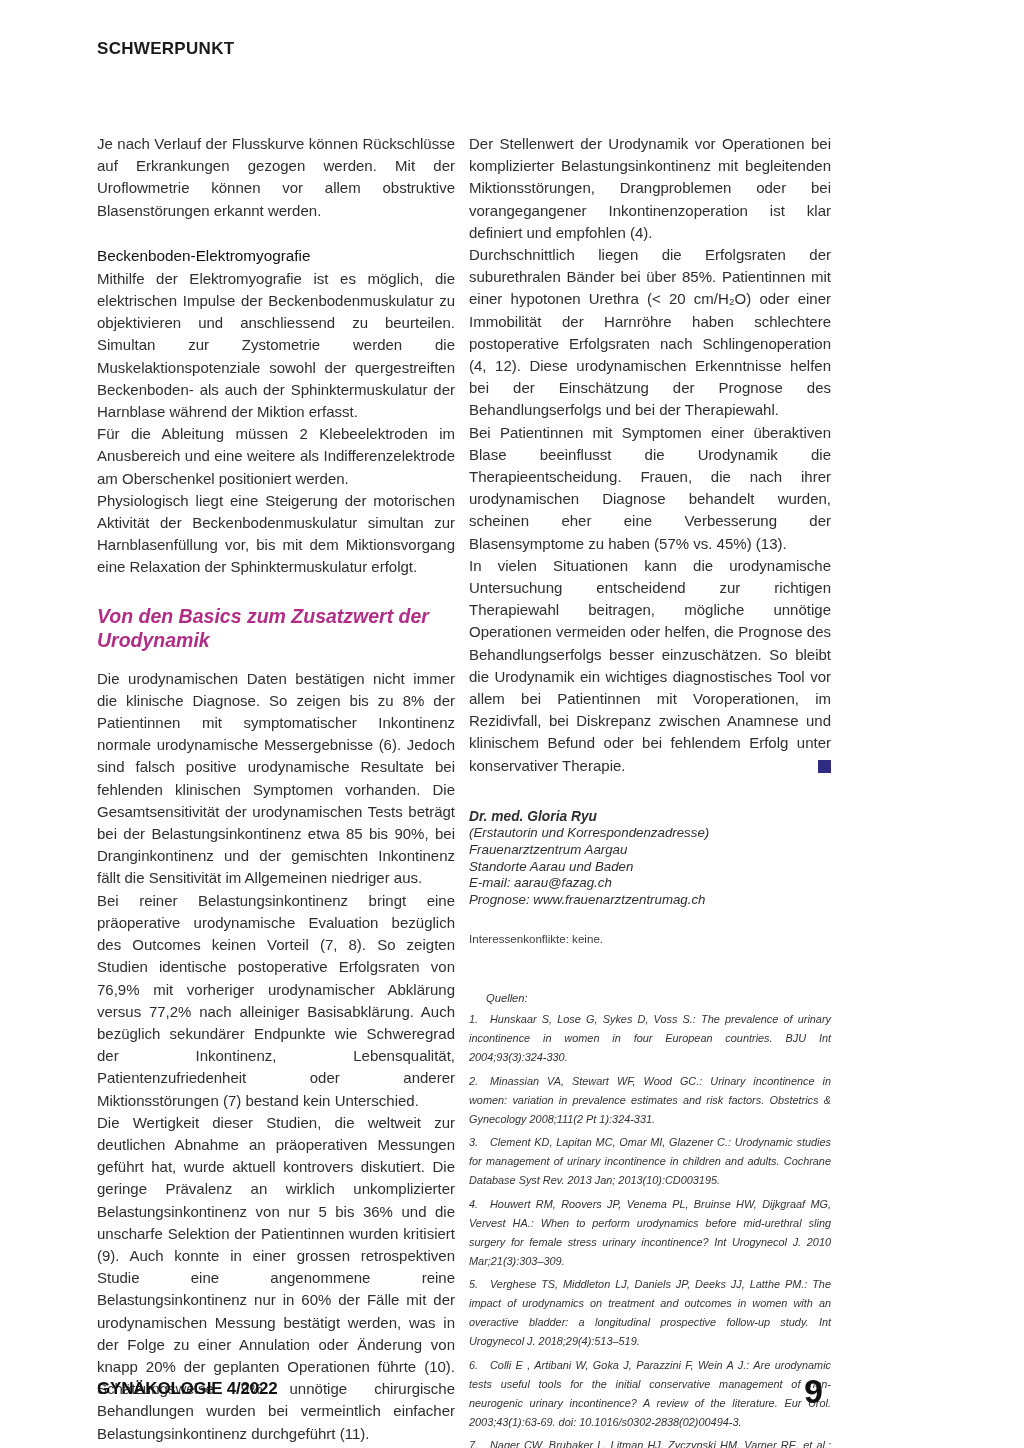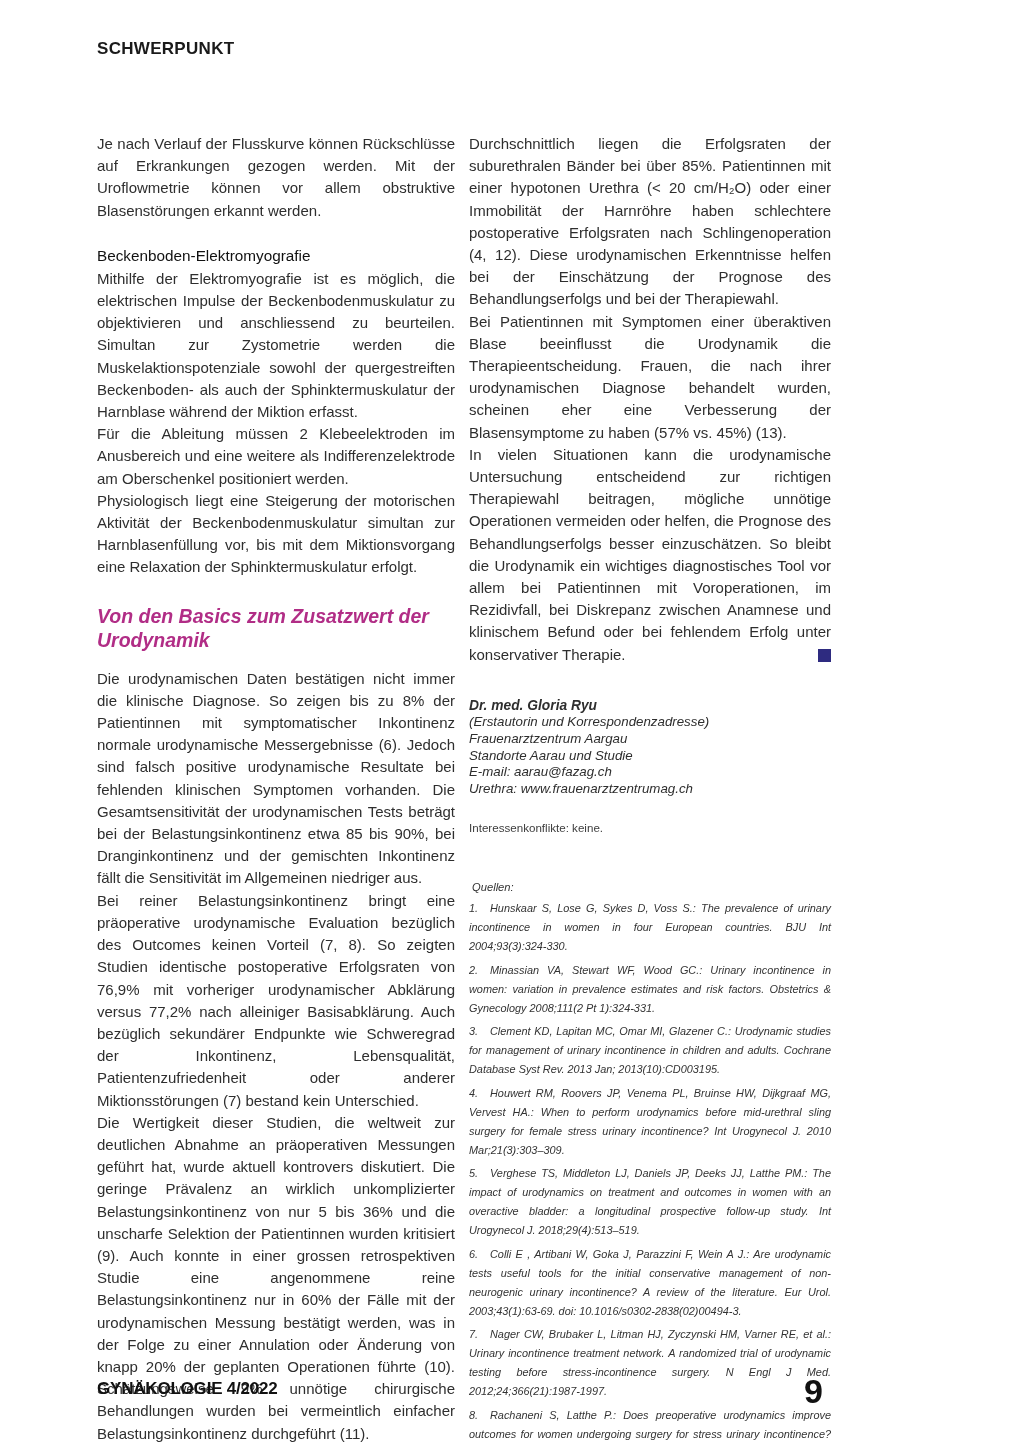"Der Stellenwert der Urodynamik vor" p.body { html: none -> <p>Der Stellenwert der Urodynamik vor Operationen bei komplizierter Belastungsinkontinenz mit begleitenden Miktionsstörungen, Drangproblemen oder bei vorangegangener Inkontinenzoperation ist klar definiert und empfohlen (4).</p> }
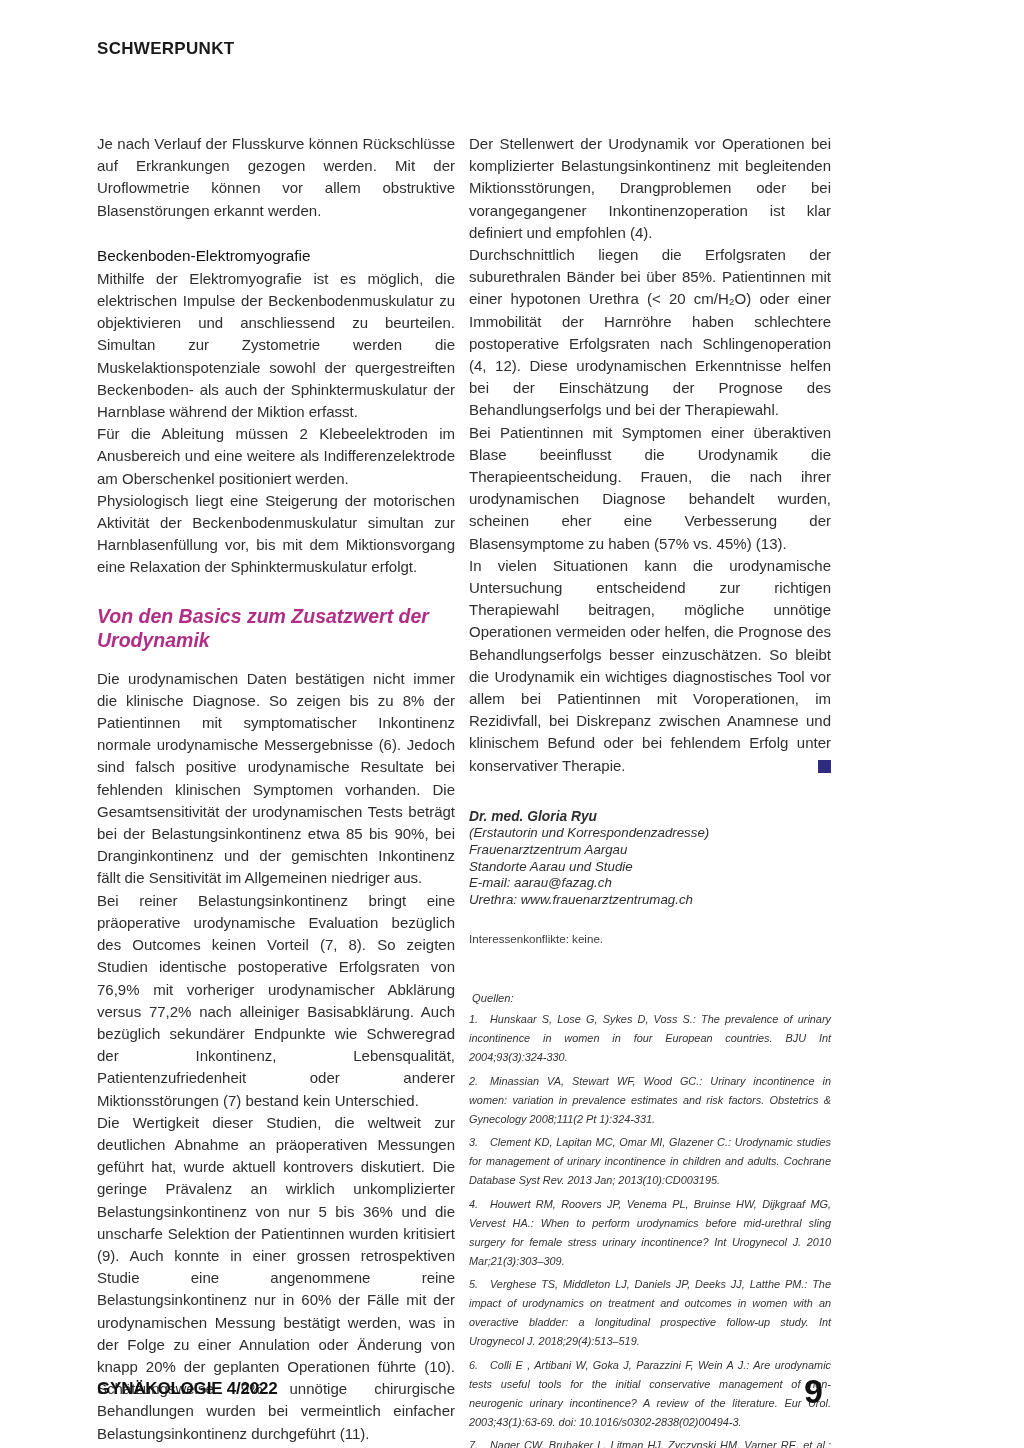"Standorte Aarau und Studie" div { text: Studie -> Baden }
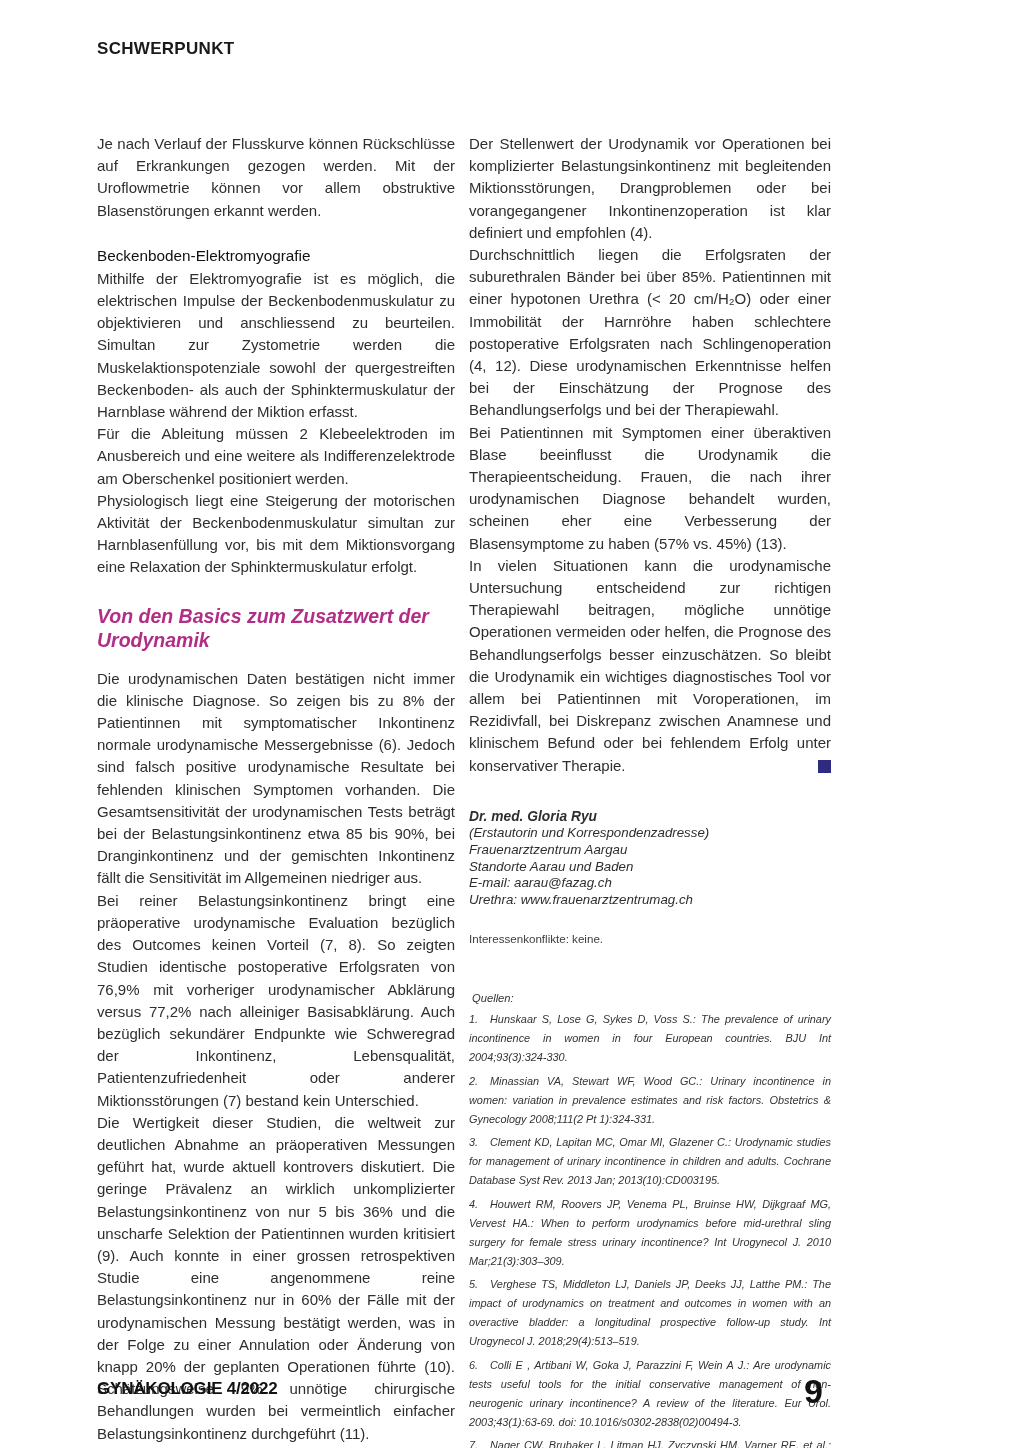"Urethra: www.frauenarztzentrumag.ch" div { text: Urethra -> Prognose }
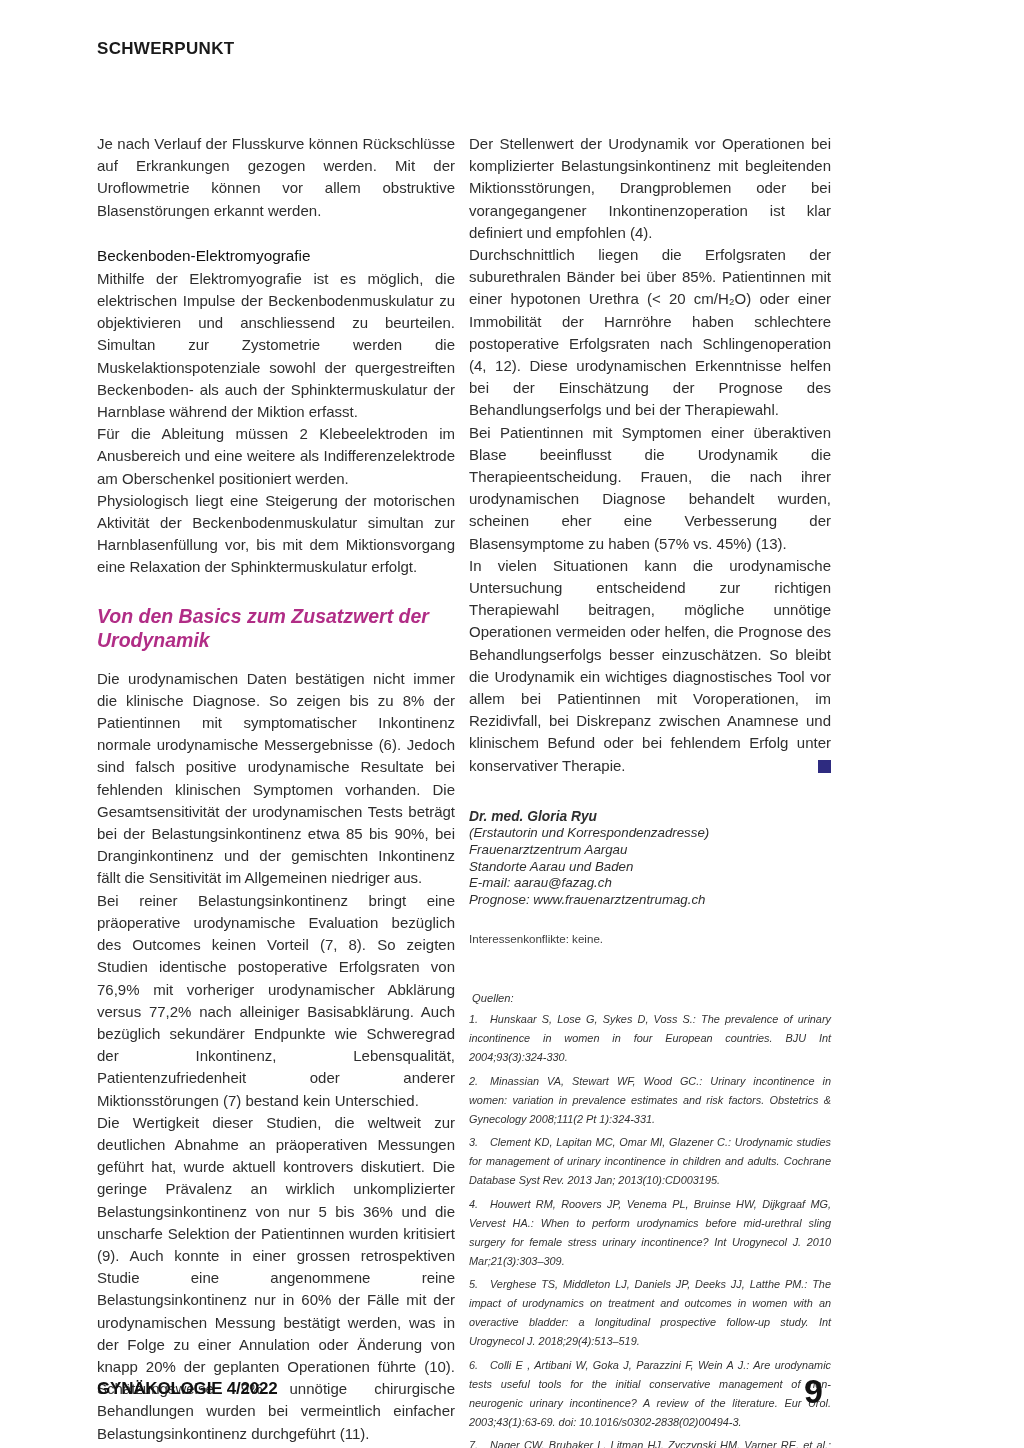"Quellen:" .sources-label { margin: 0 0 6px 3px -> 0 0 6px 17px }
